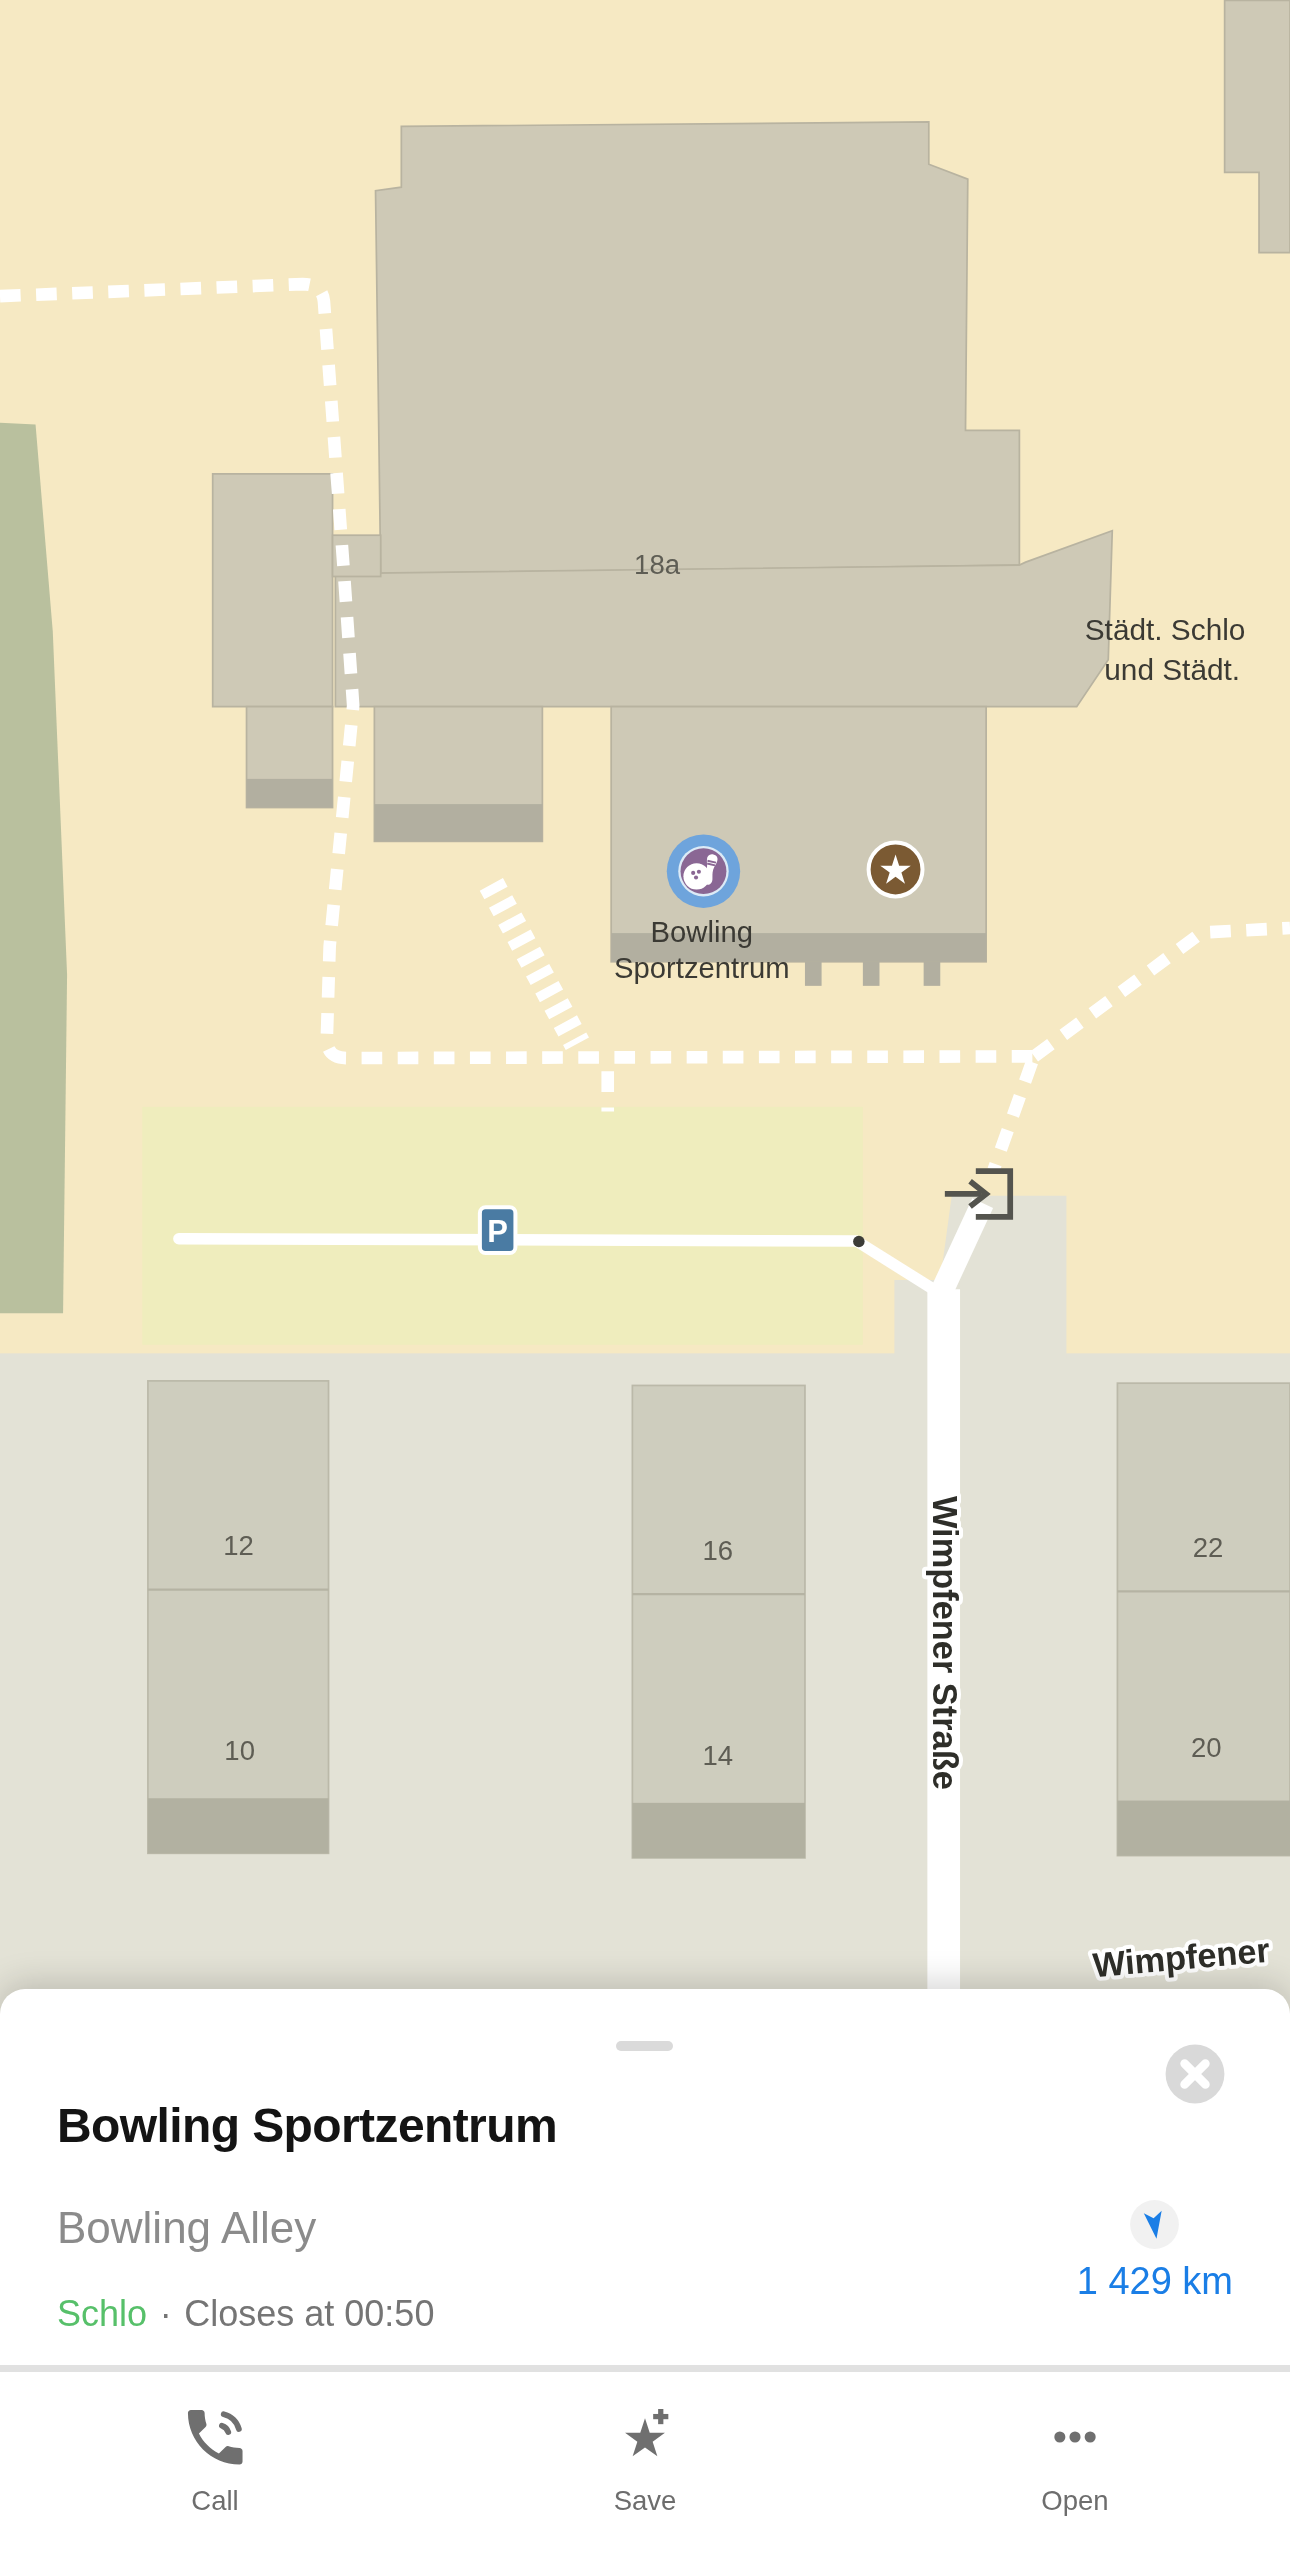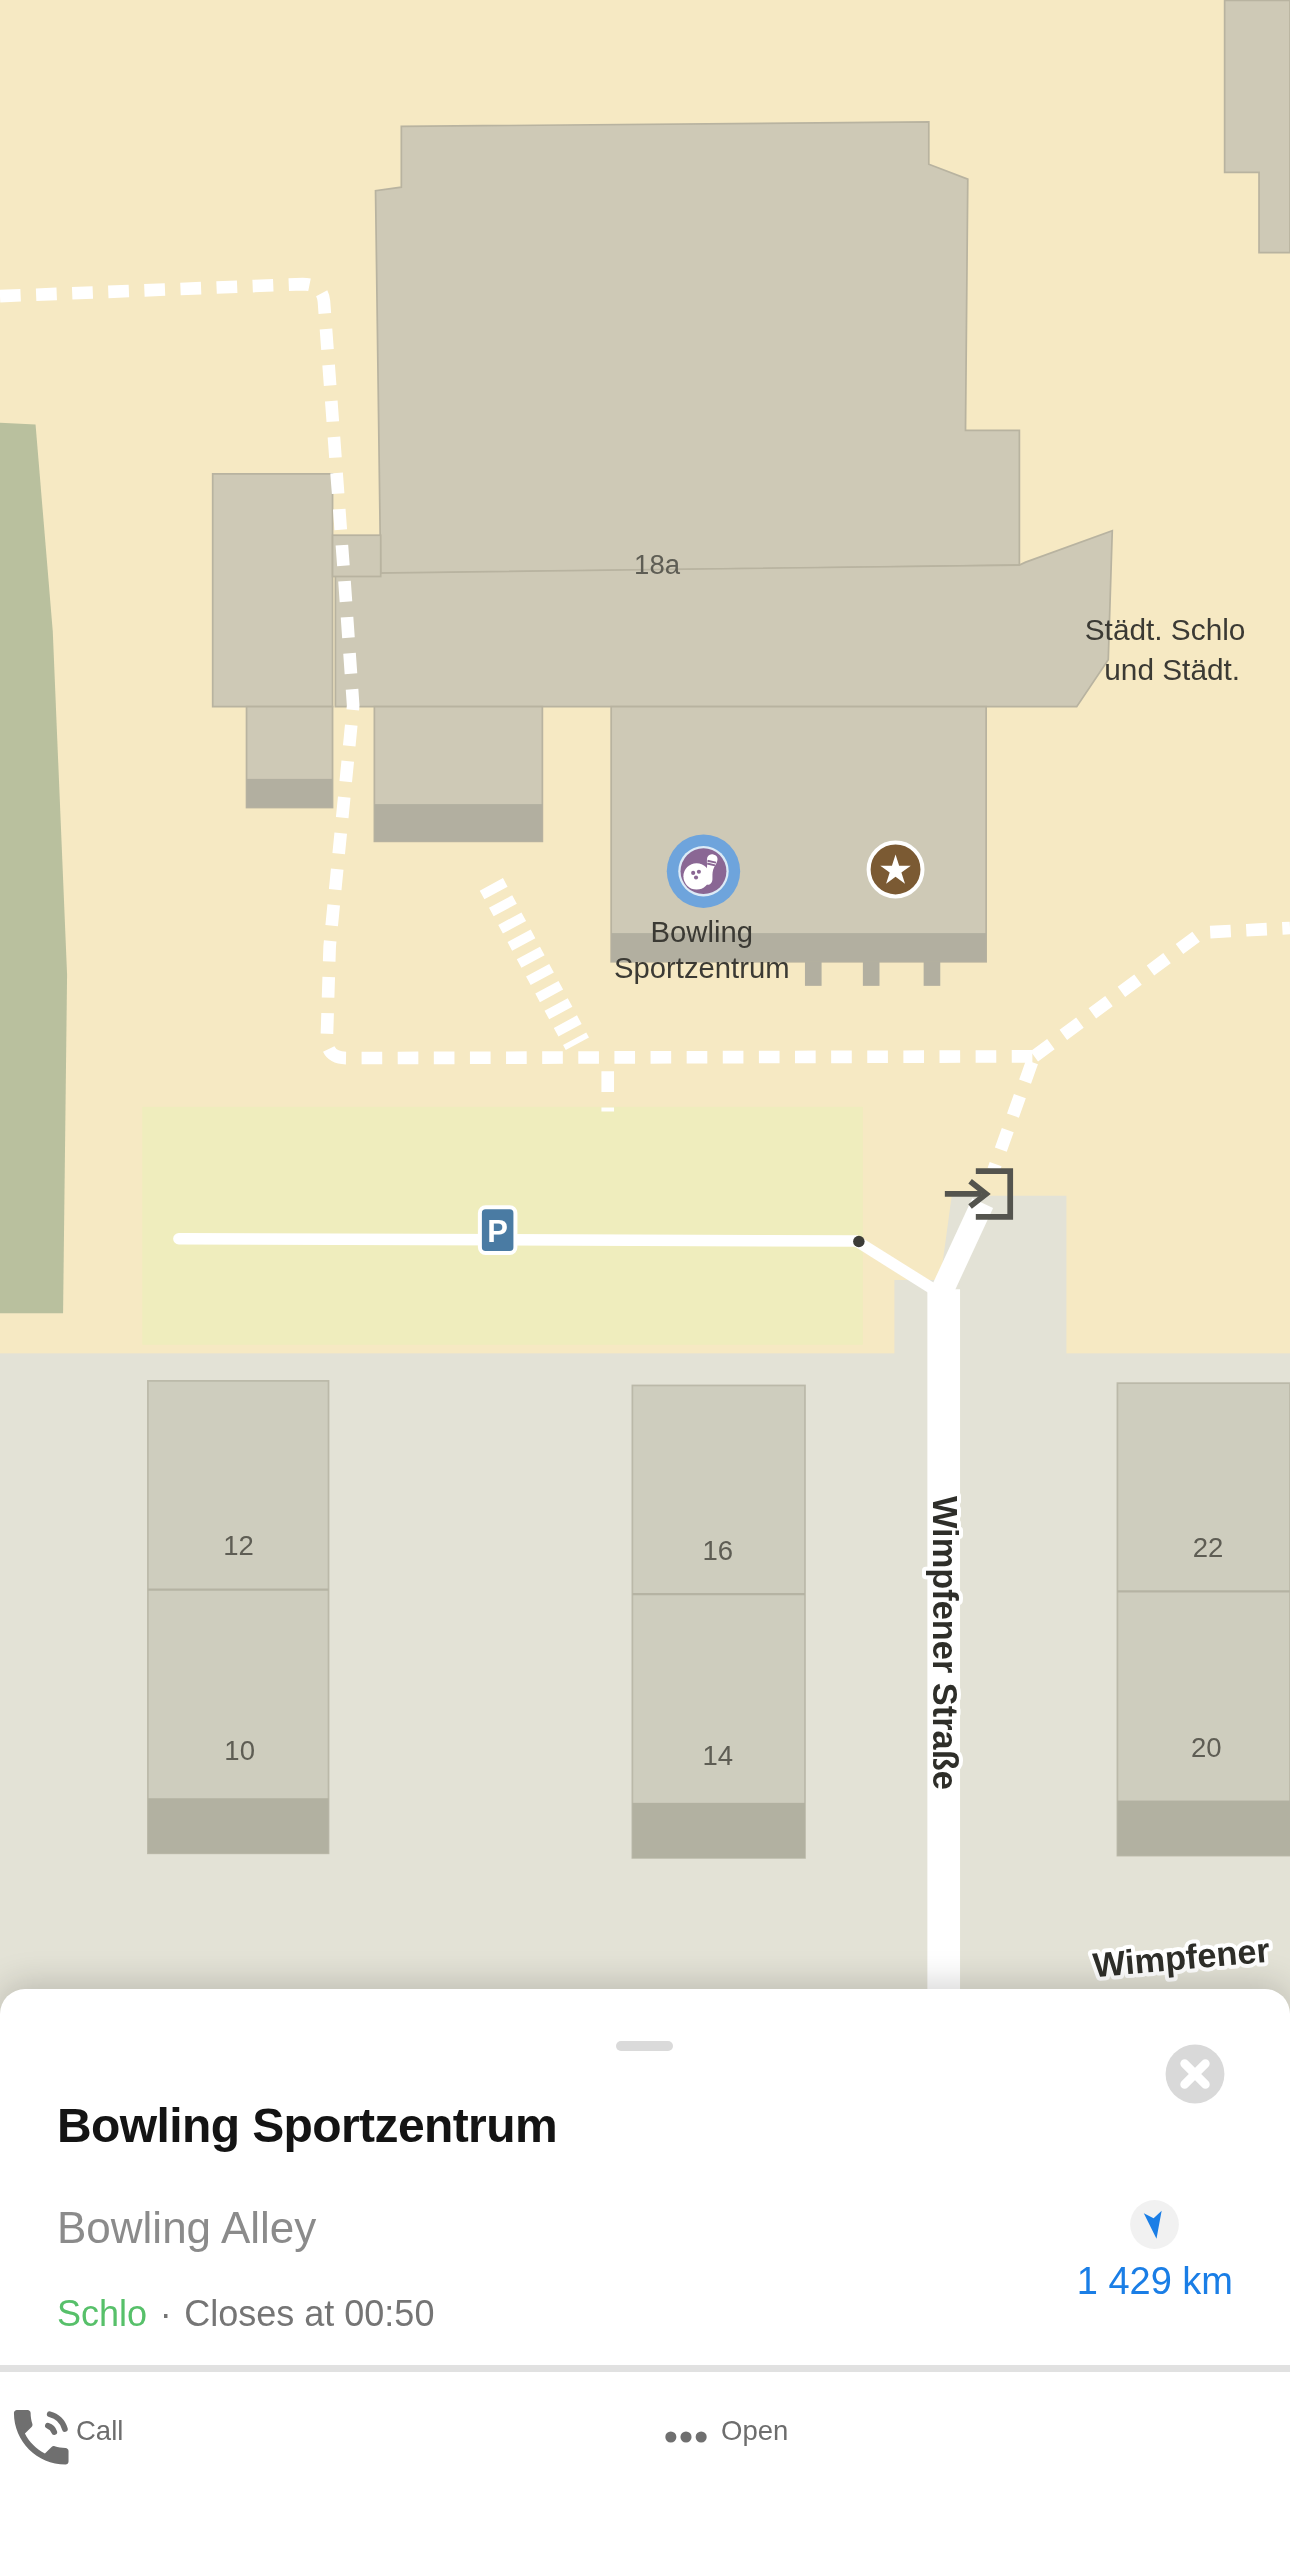"Call" .action { align-items: none -> center; flex-direction: row -> column }
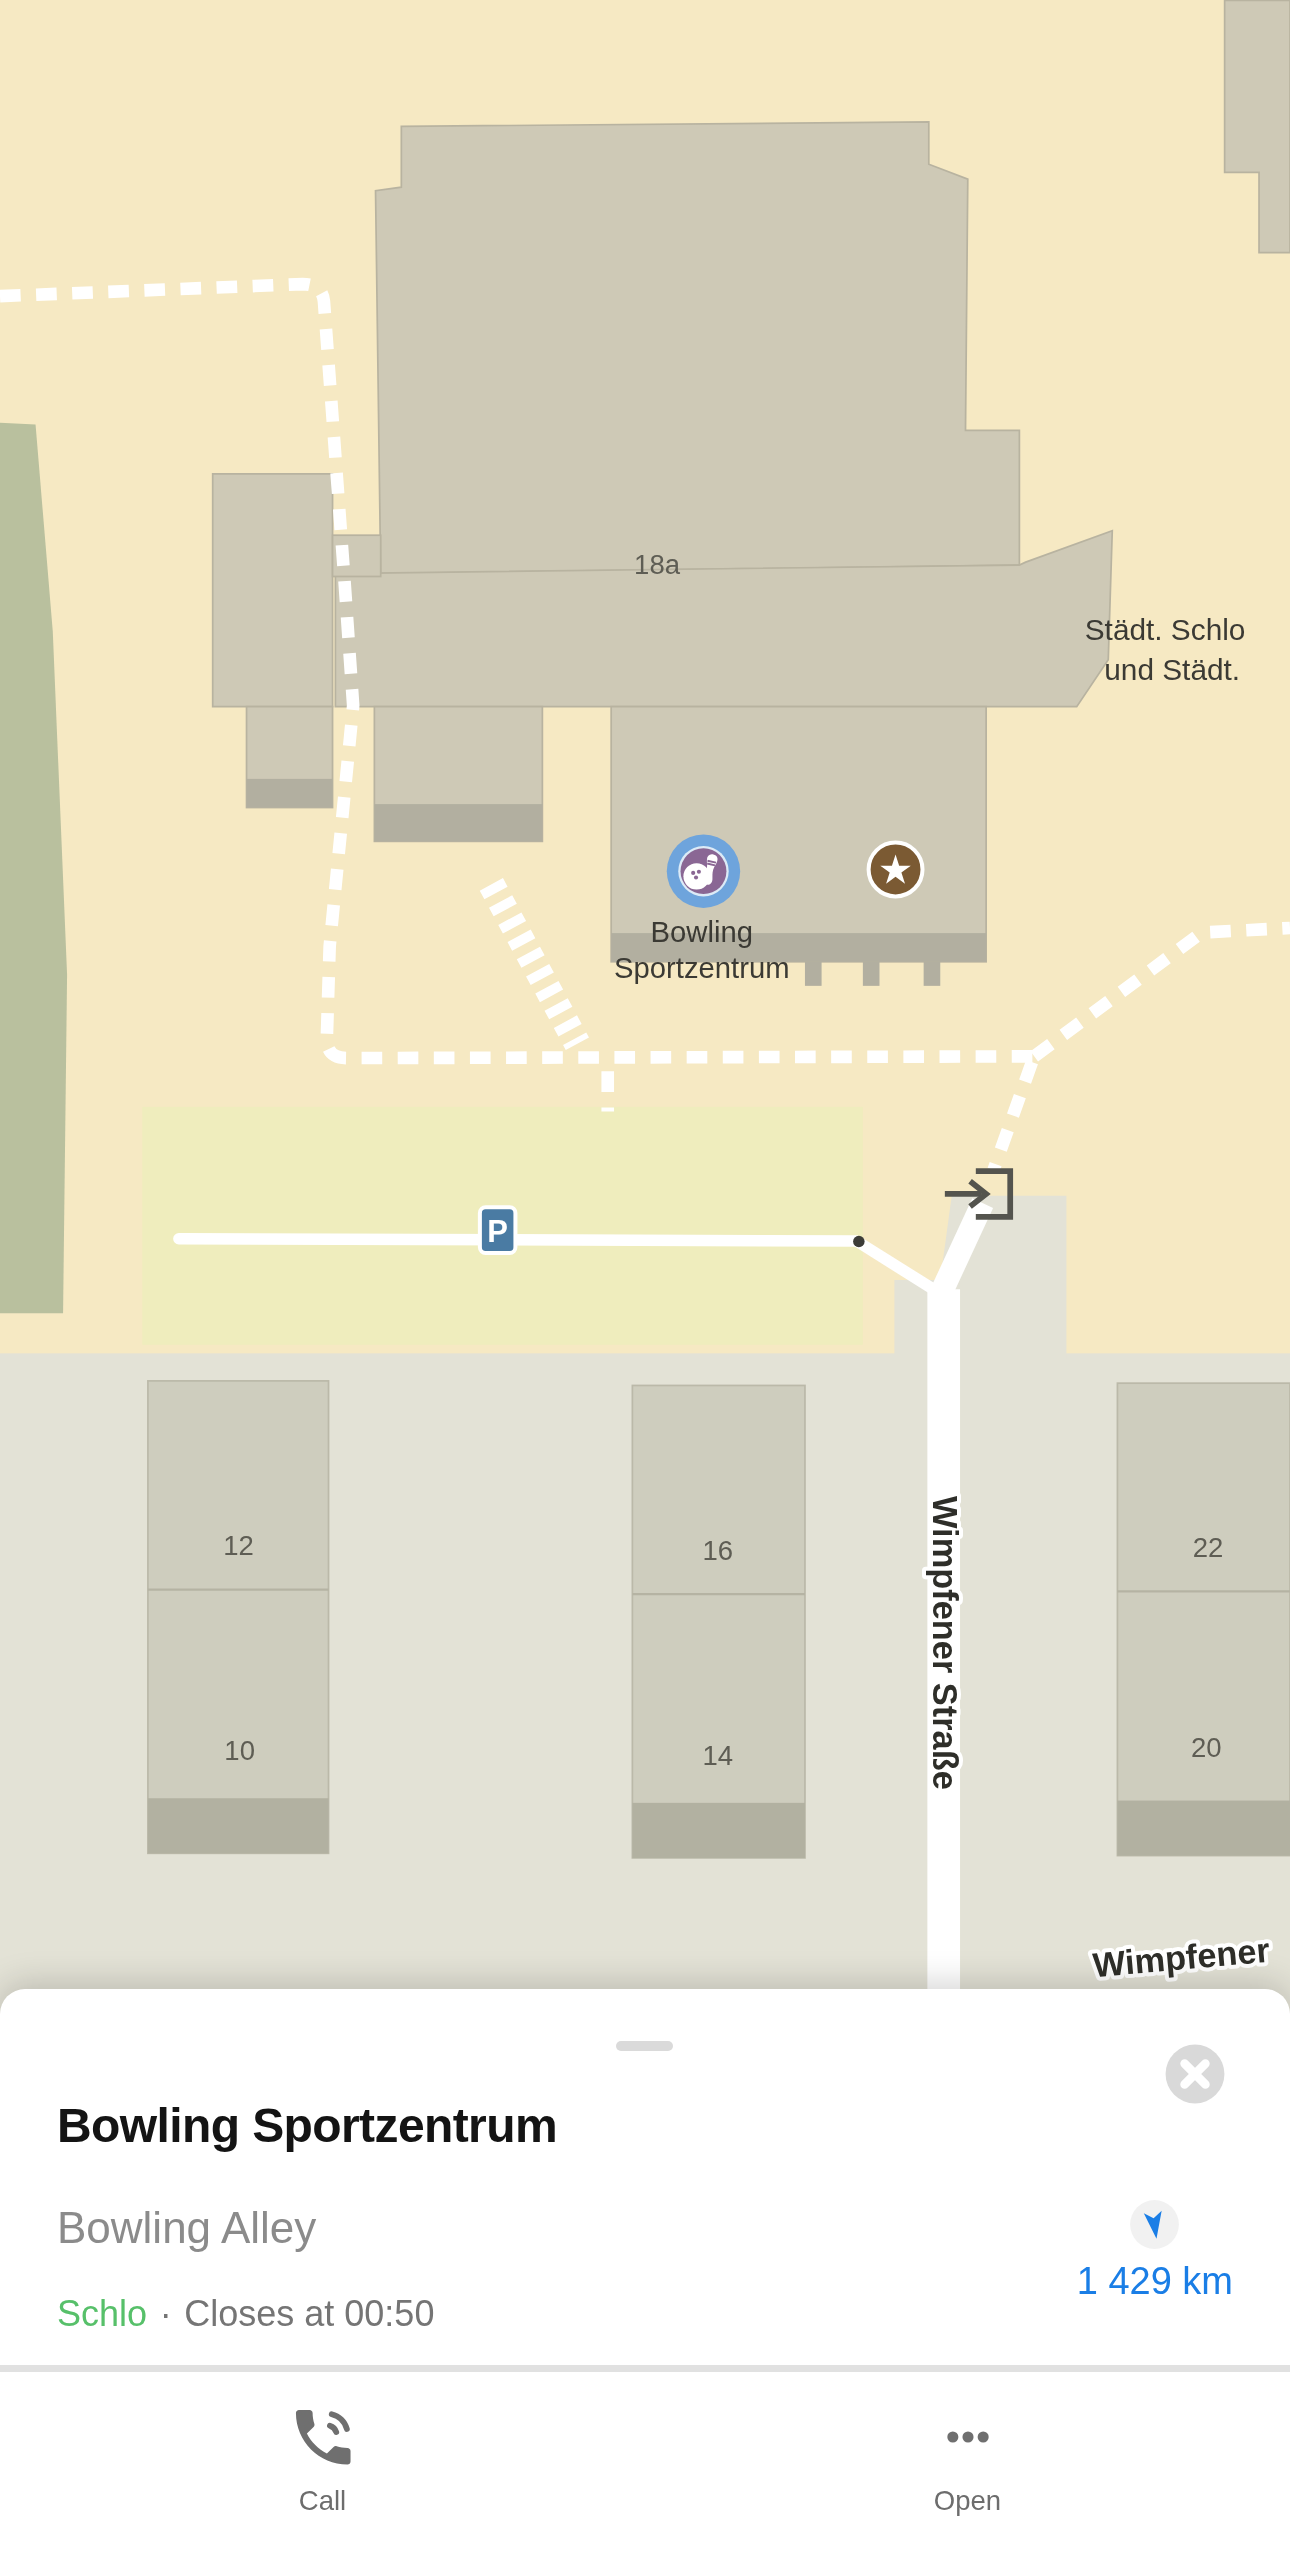"Save" button.action { html: none -> <button> <svg> <polygon></polygon> <g> <line></line> <line></line> </g> </svg> <span>Save</span> </button> }
